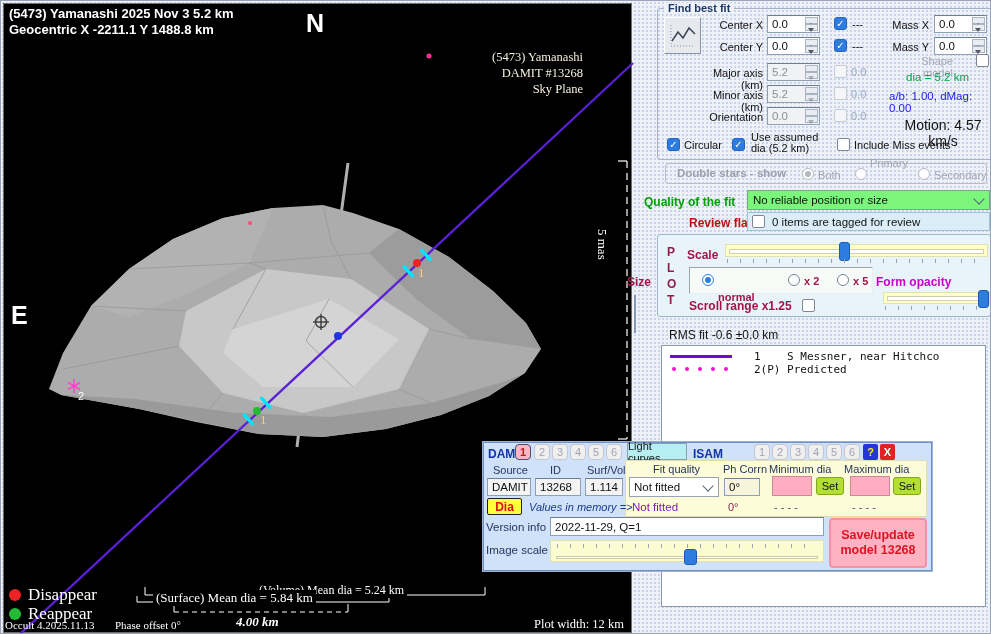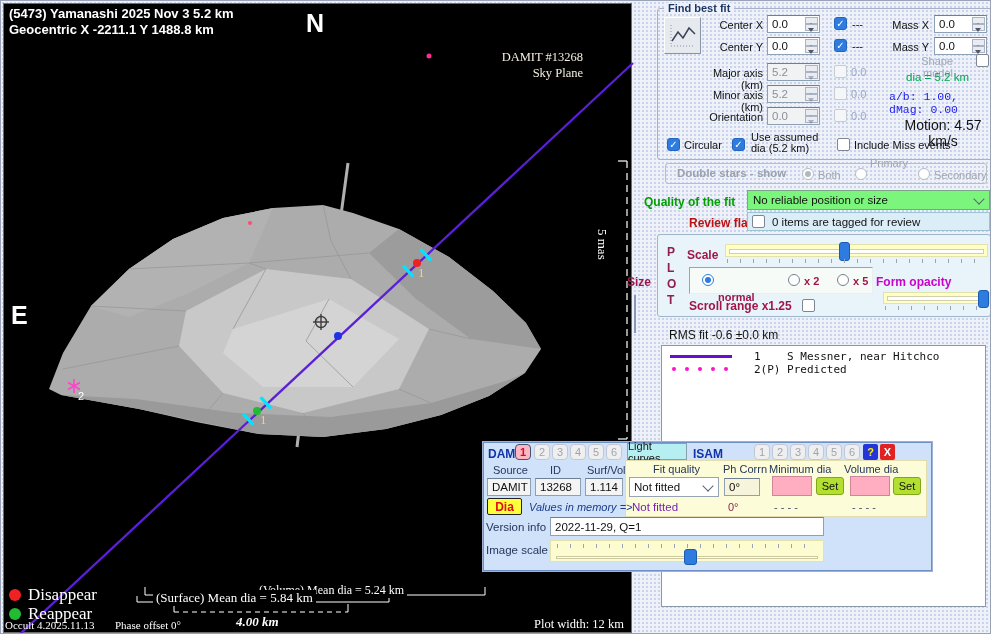"(5473) Yamanashi" div { html: none -> <div>(5473) Yamanashi</div> }
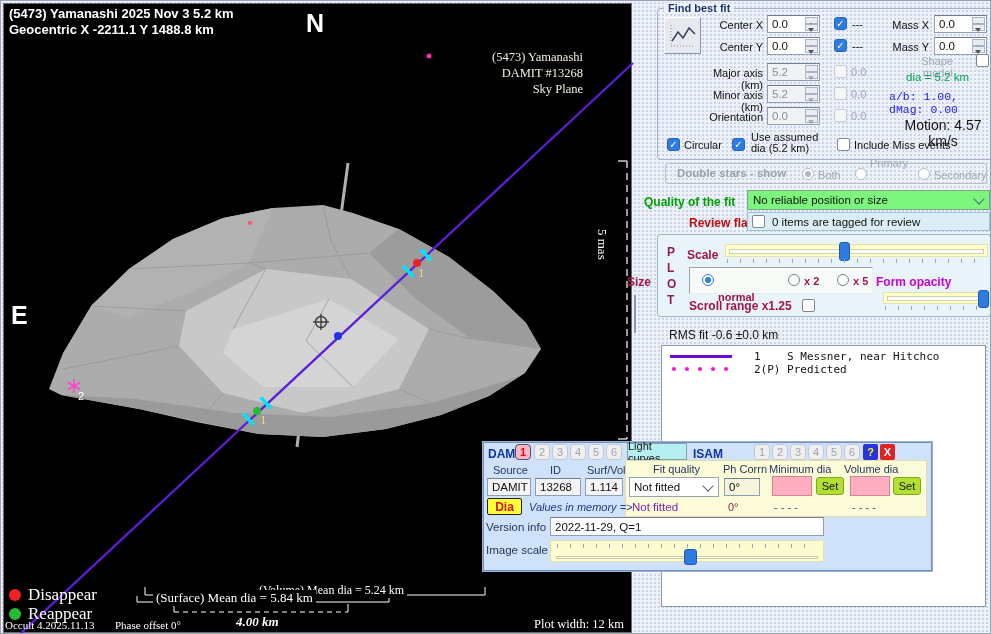"a/b: 1.00, dMag: 0.00" div.a { font-family: Liberation Mono, monospace -> none }
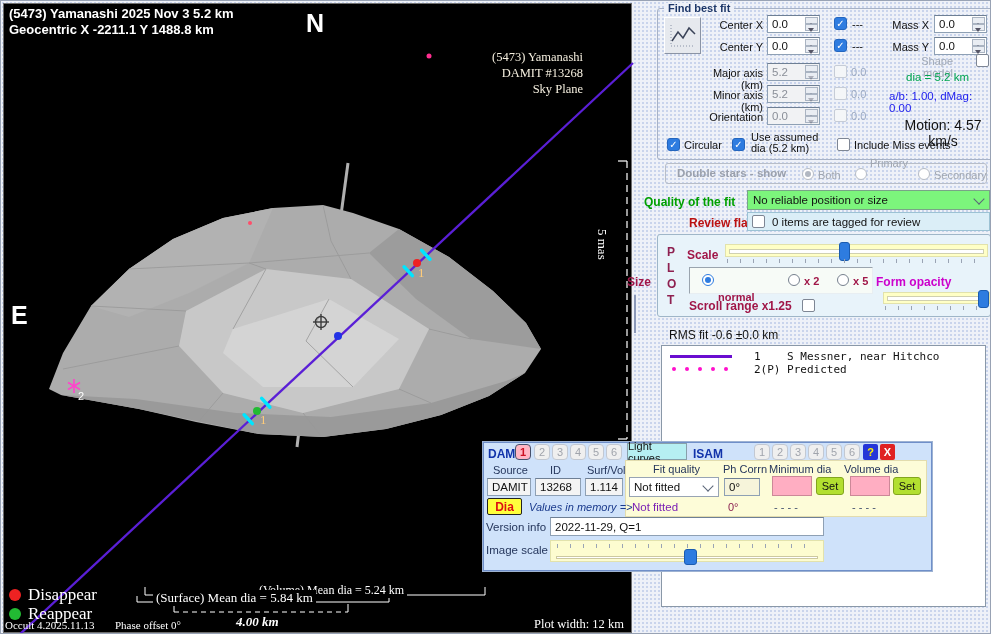"Volume dia" div.a { text: Volume -> Maximum }
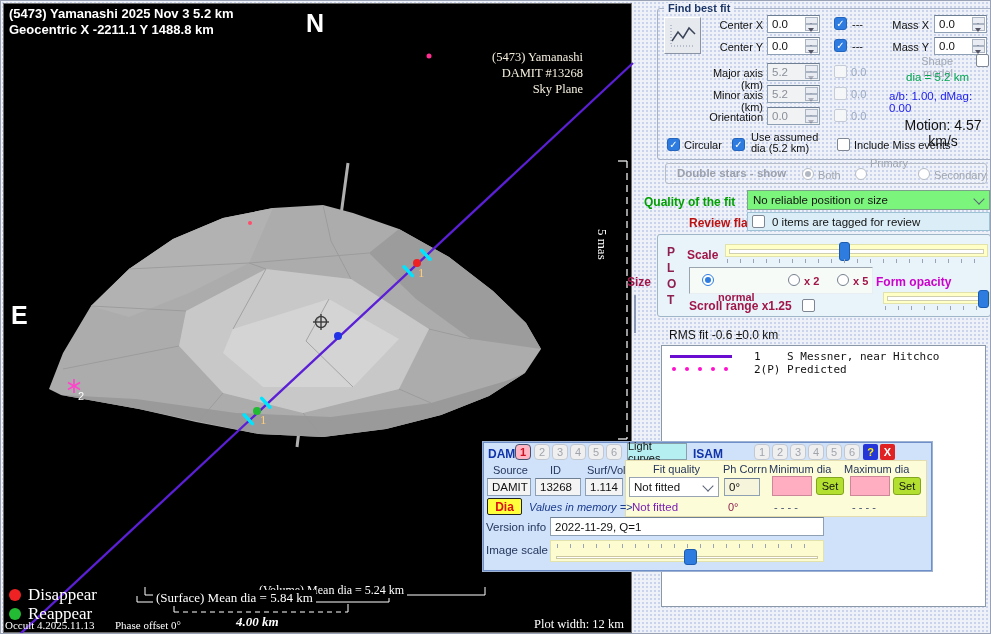"Save/update" div.a { html: none -> <div> <div>Save/update</div> <div>model 13268</div> </div> }
